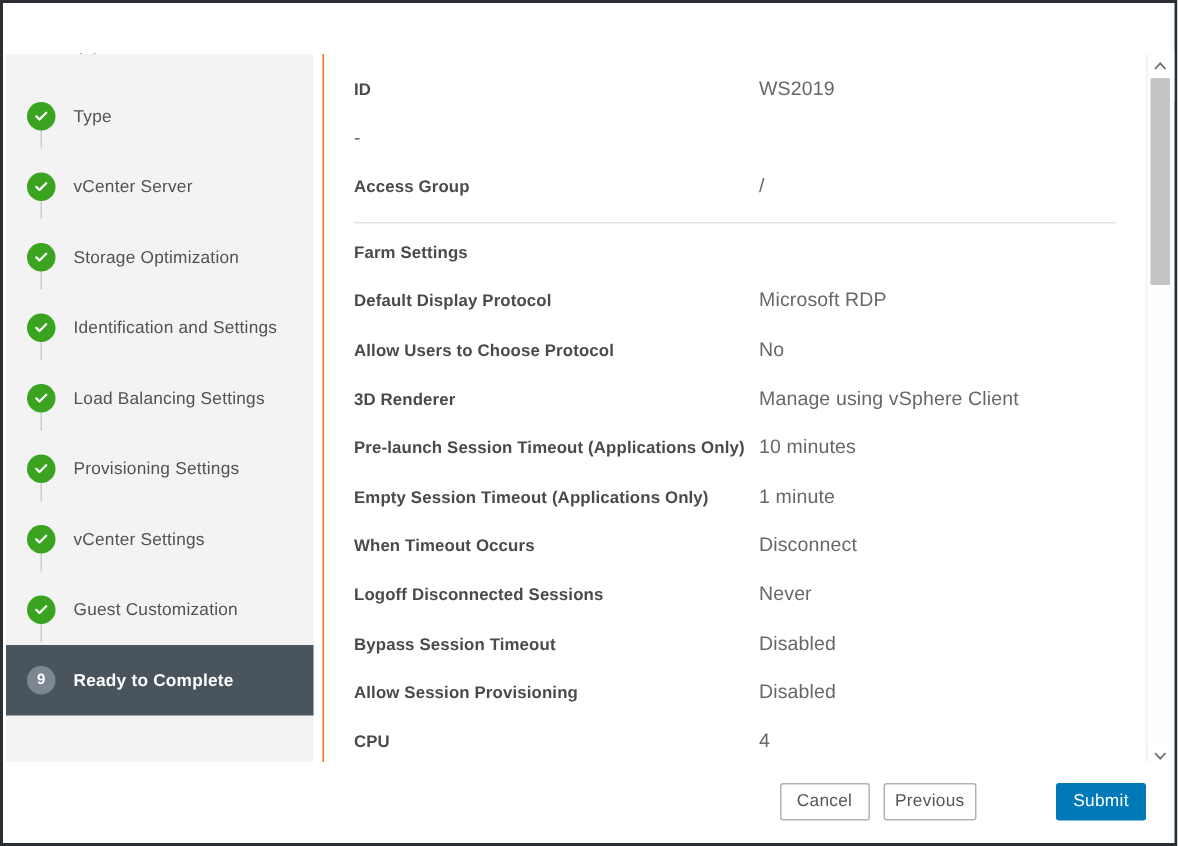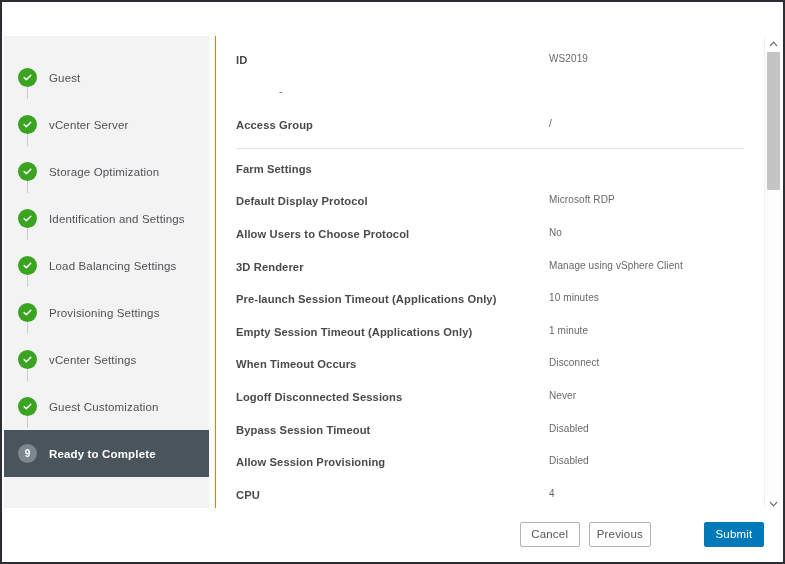"WS2019" .row .val { font-size: 10px -> 13px; margin-left: 43px -> none }
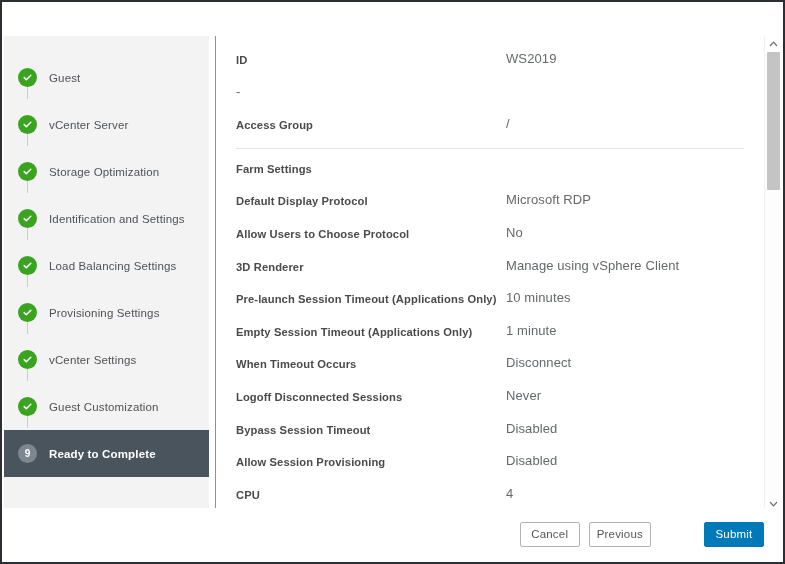"Guest" span.label { text: Guest -> Type }
